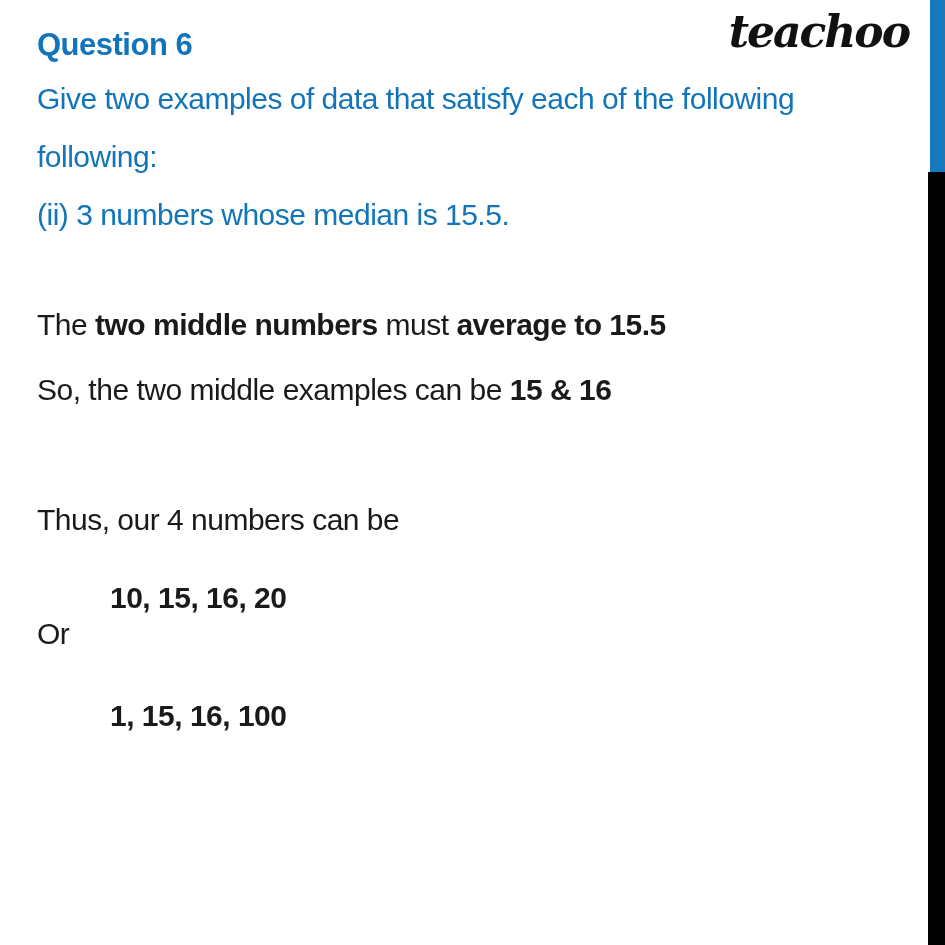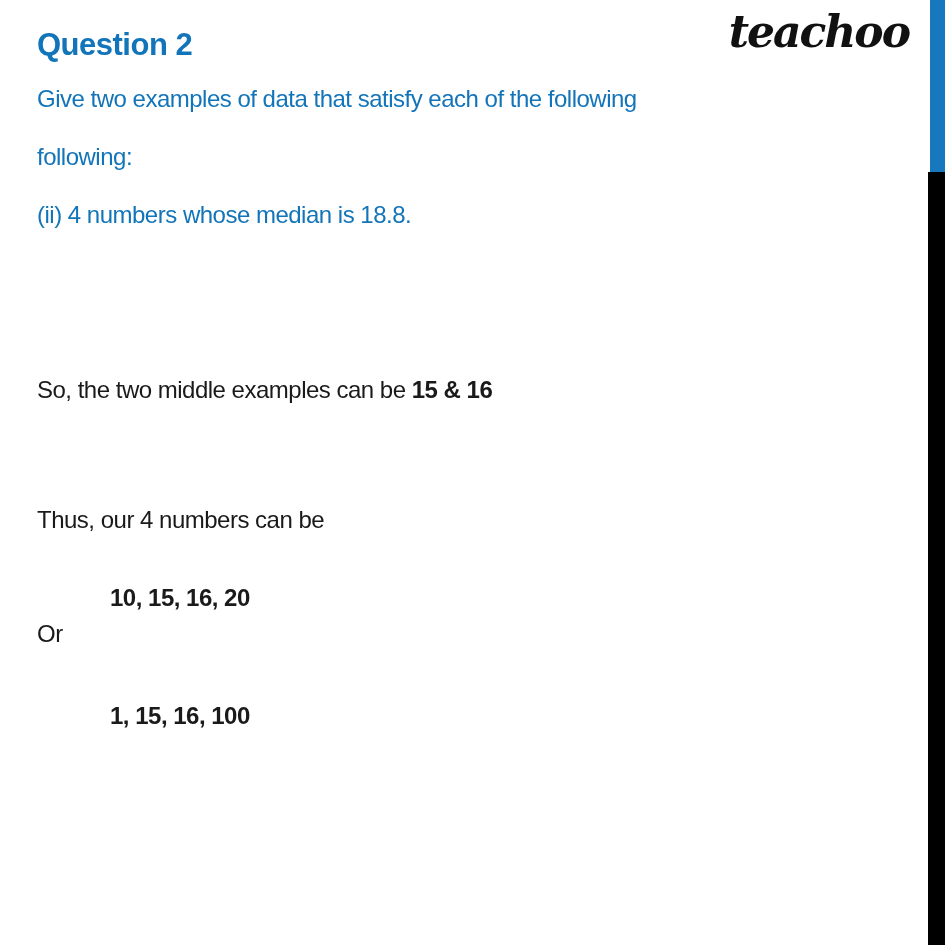"Question 2" div.line { text: 2 -> 6 }
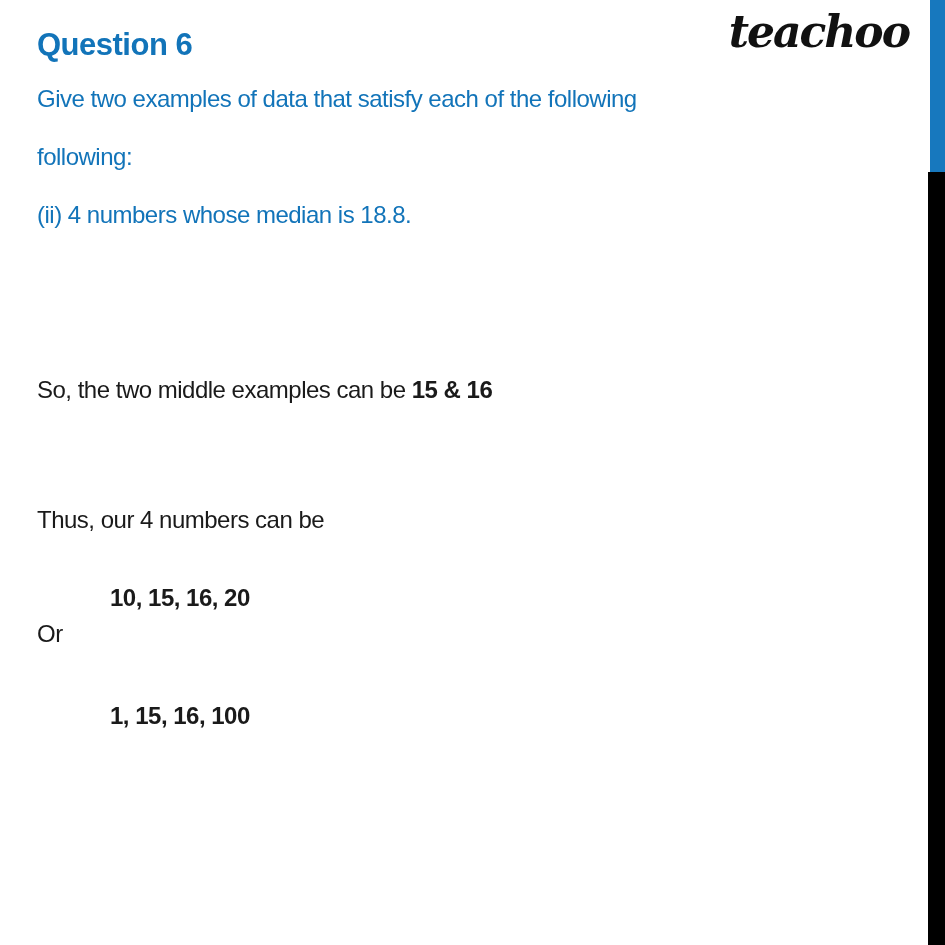"Give two examples of data" .line { font-size: 24px -> 30px }
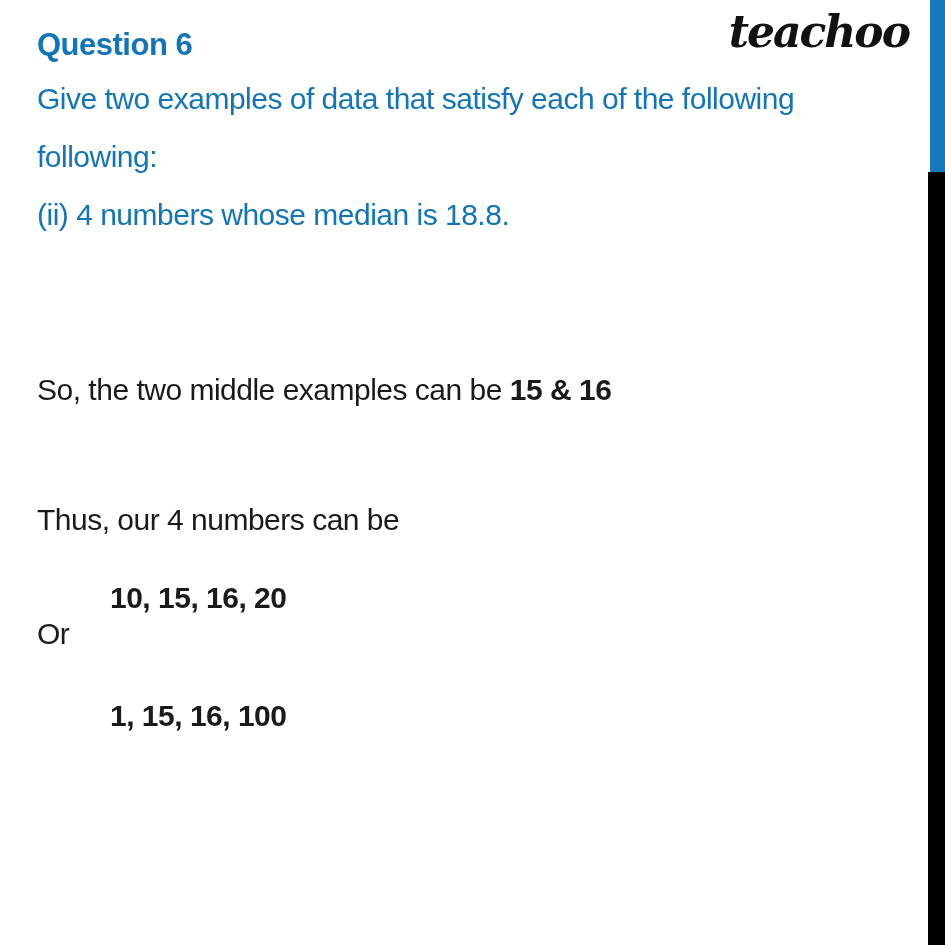"(ii) 4 numbers whose median" div.line { text: 4 numbers whose median is 18.8 -> 3 numbers whose median is 15.5 }
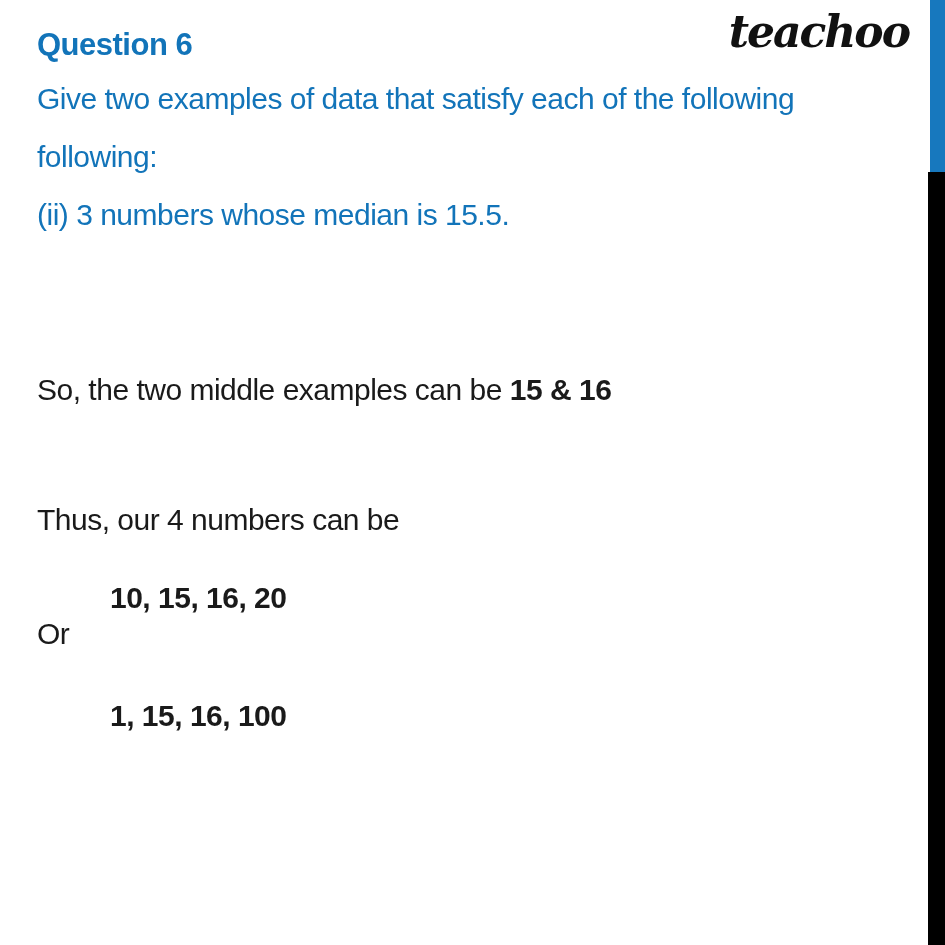"The two middle numbers must" div.line { html: none -> <div><span>The </span><b>two middle numbers</b><span> must </span><b>average to 15.5</b></div> }
